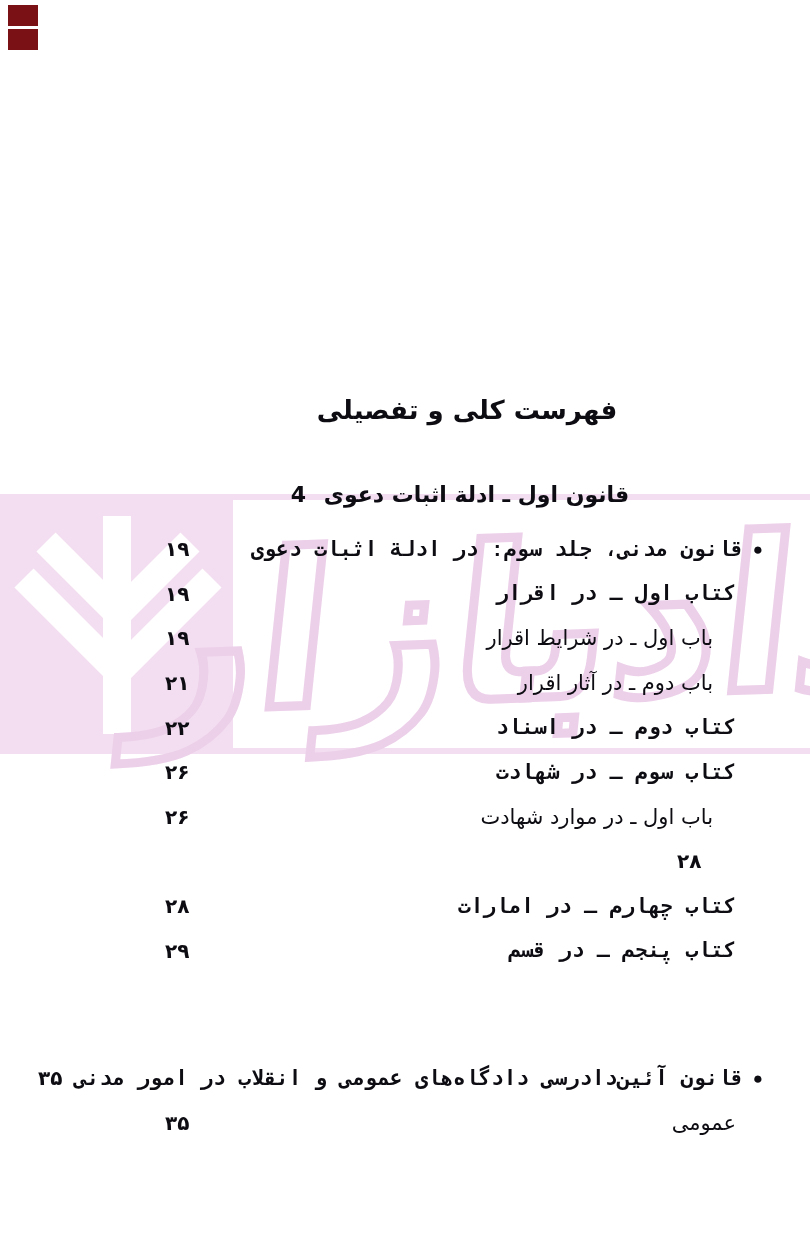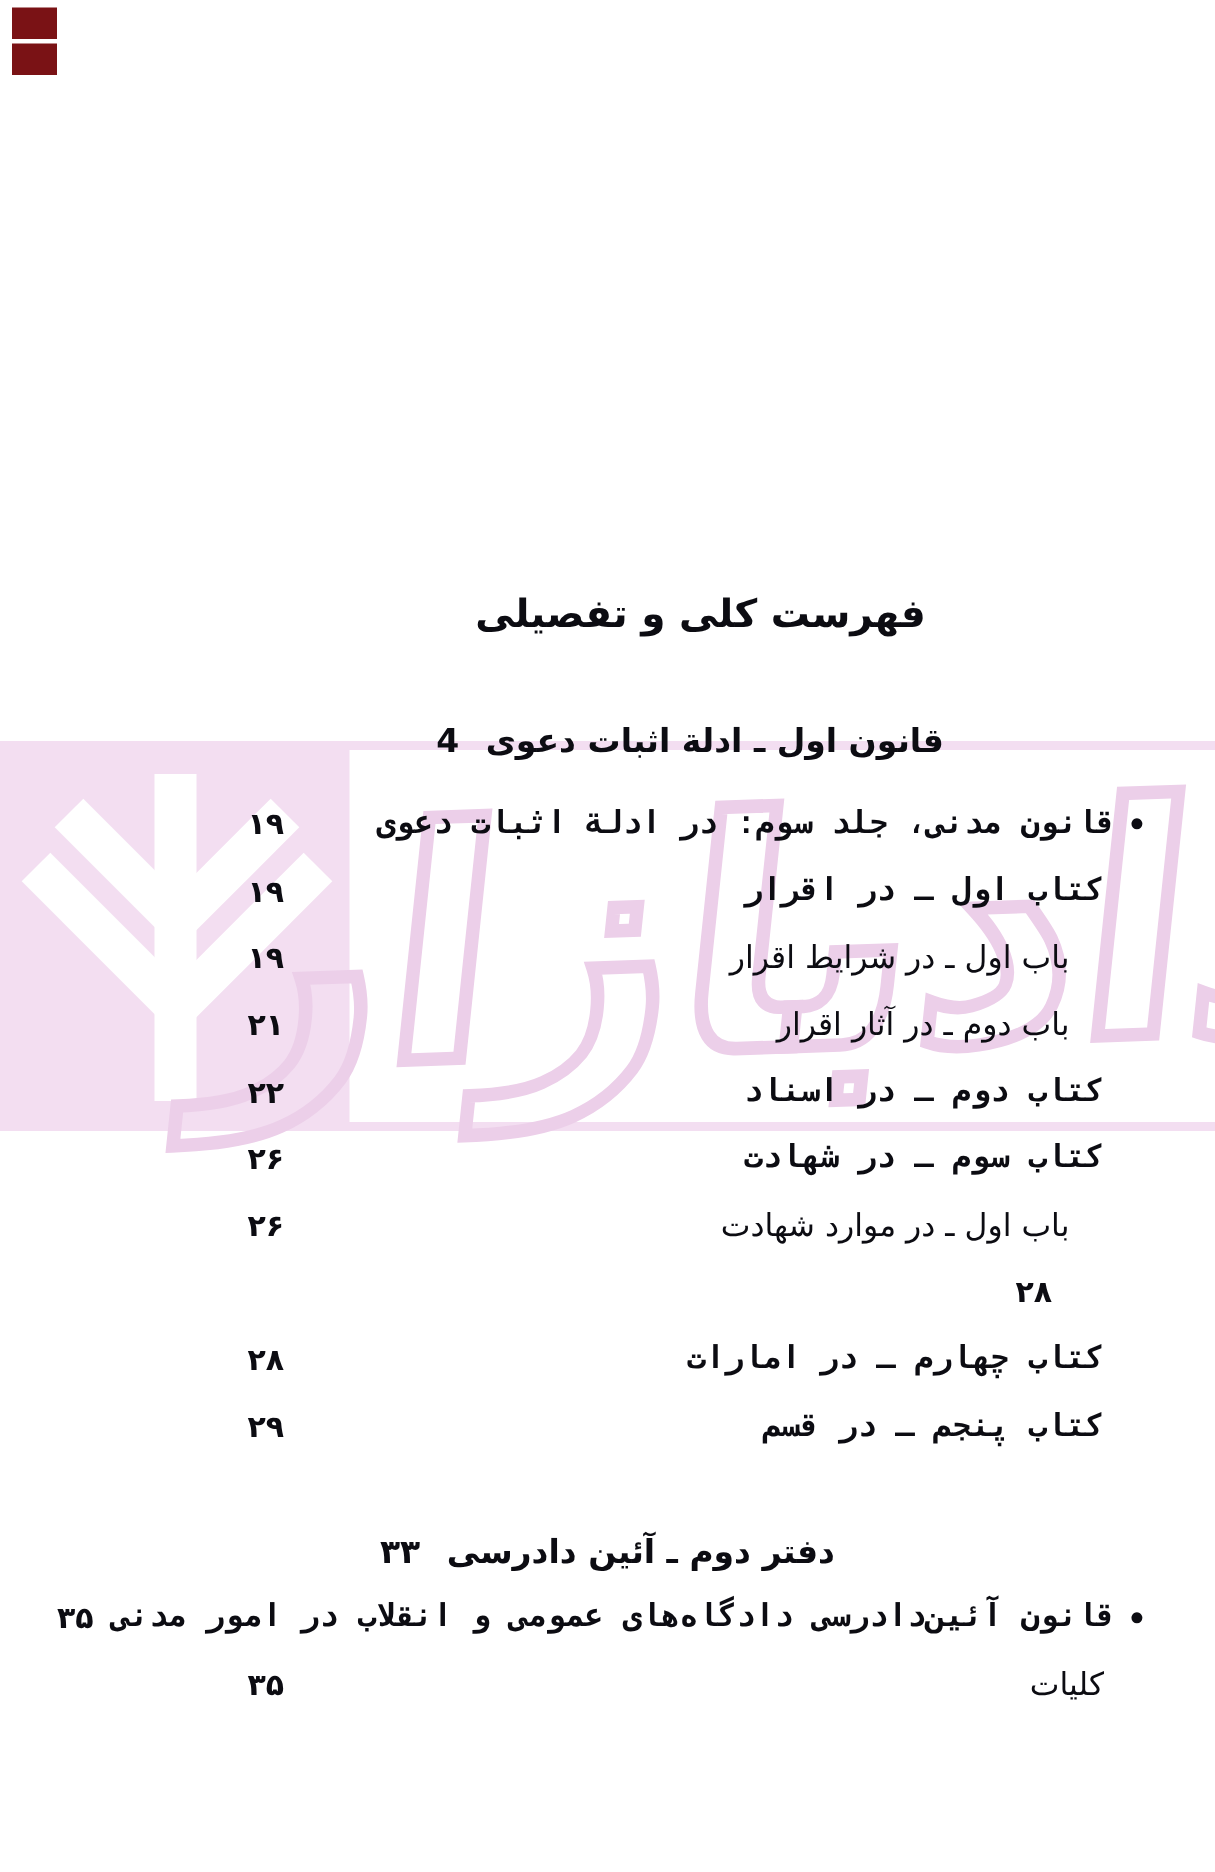"دفتر دوم ـ آئین دادرسی" div.layer { html: <div> <span>دفتر دوم ـ آئین دادرسی</span> <span>۳۳</span> </div> -> none }
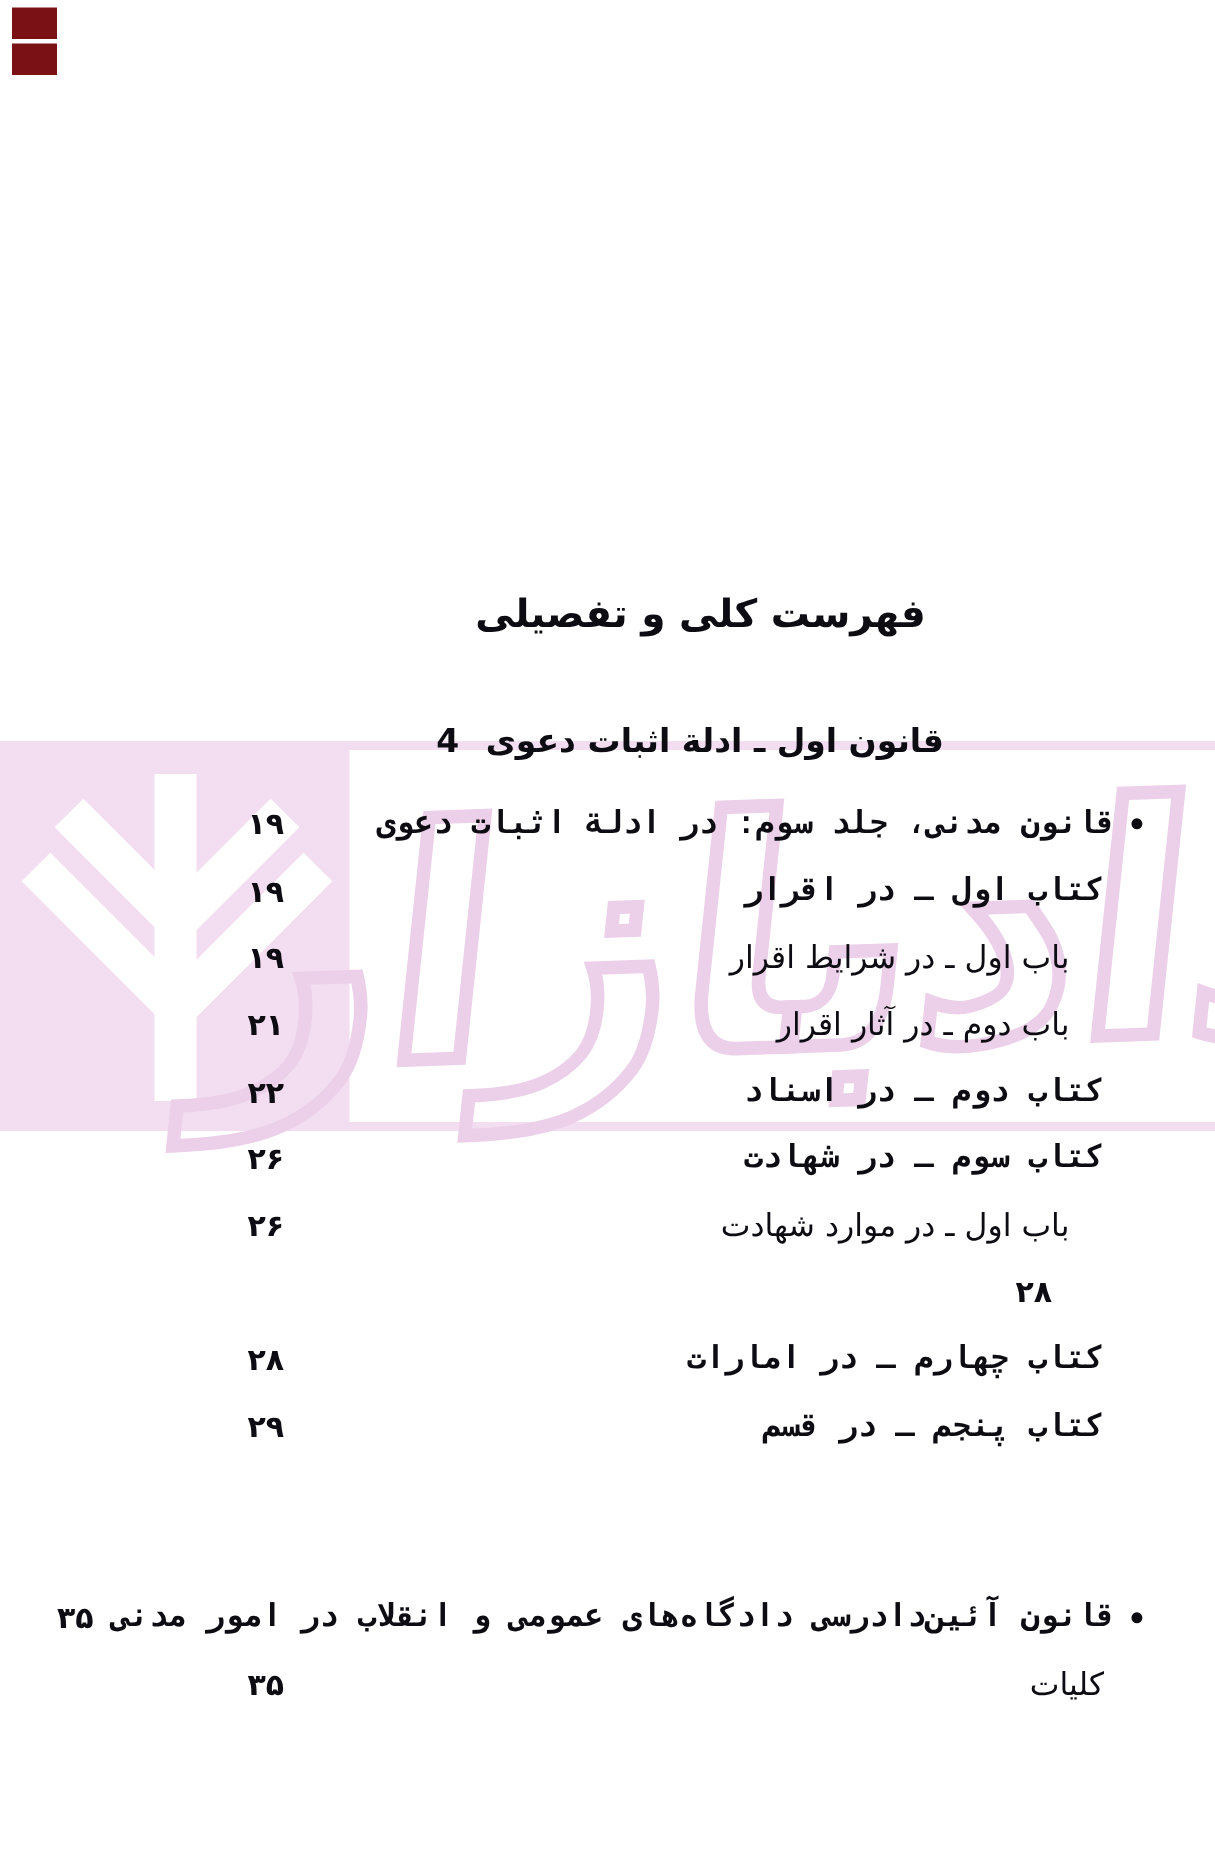"کلیات" span.t { text: کلیات -> عمومی }
